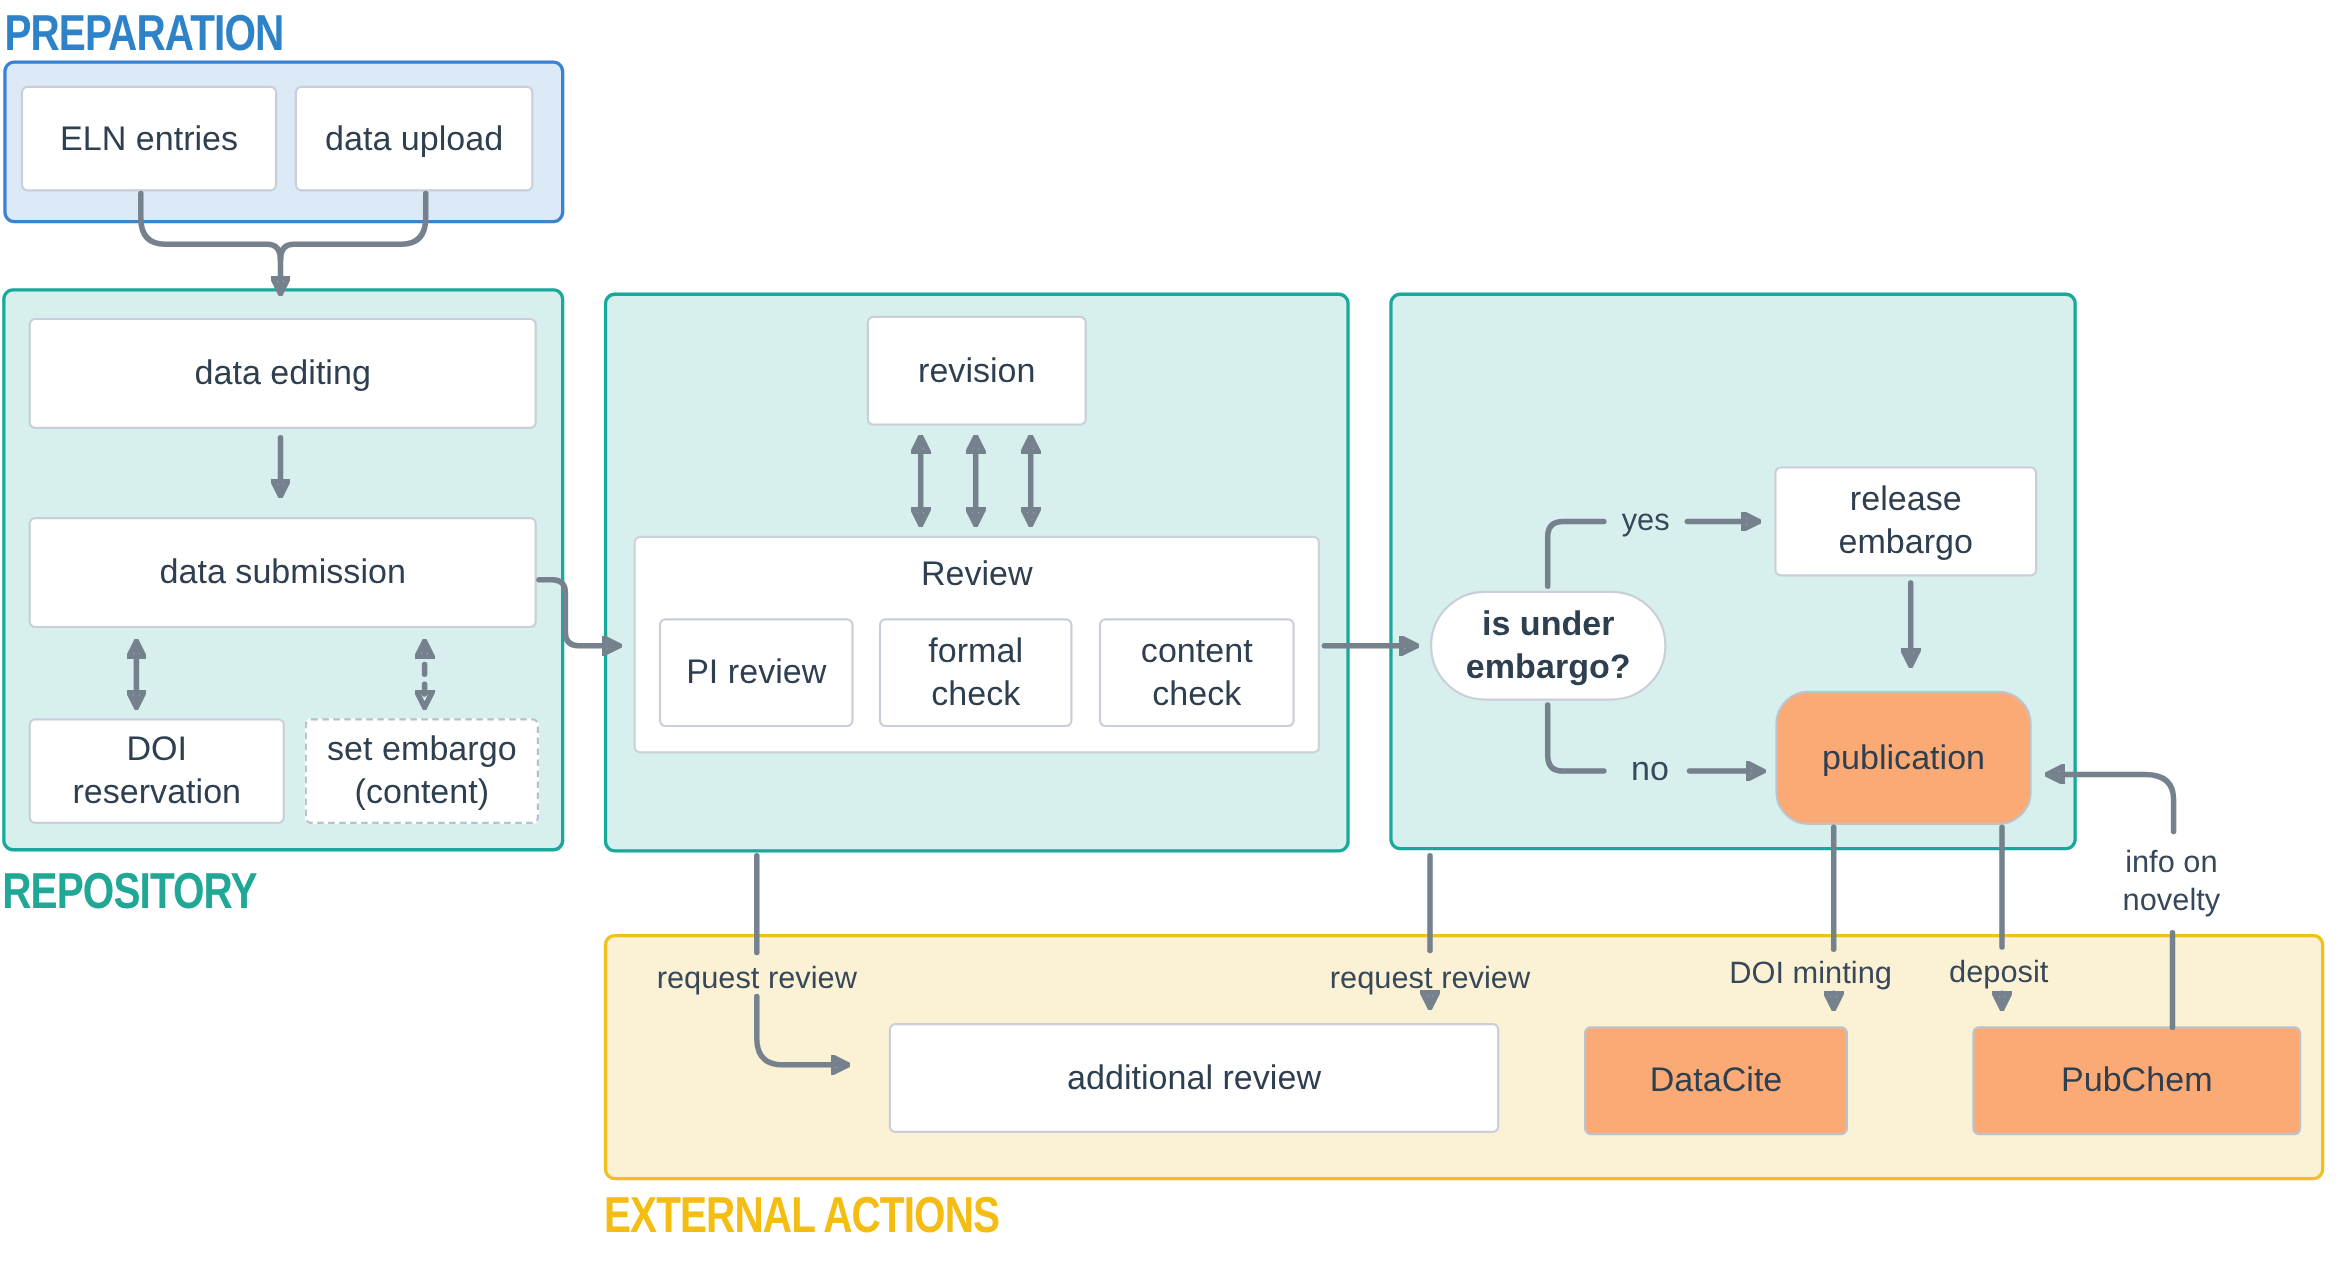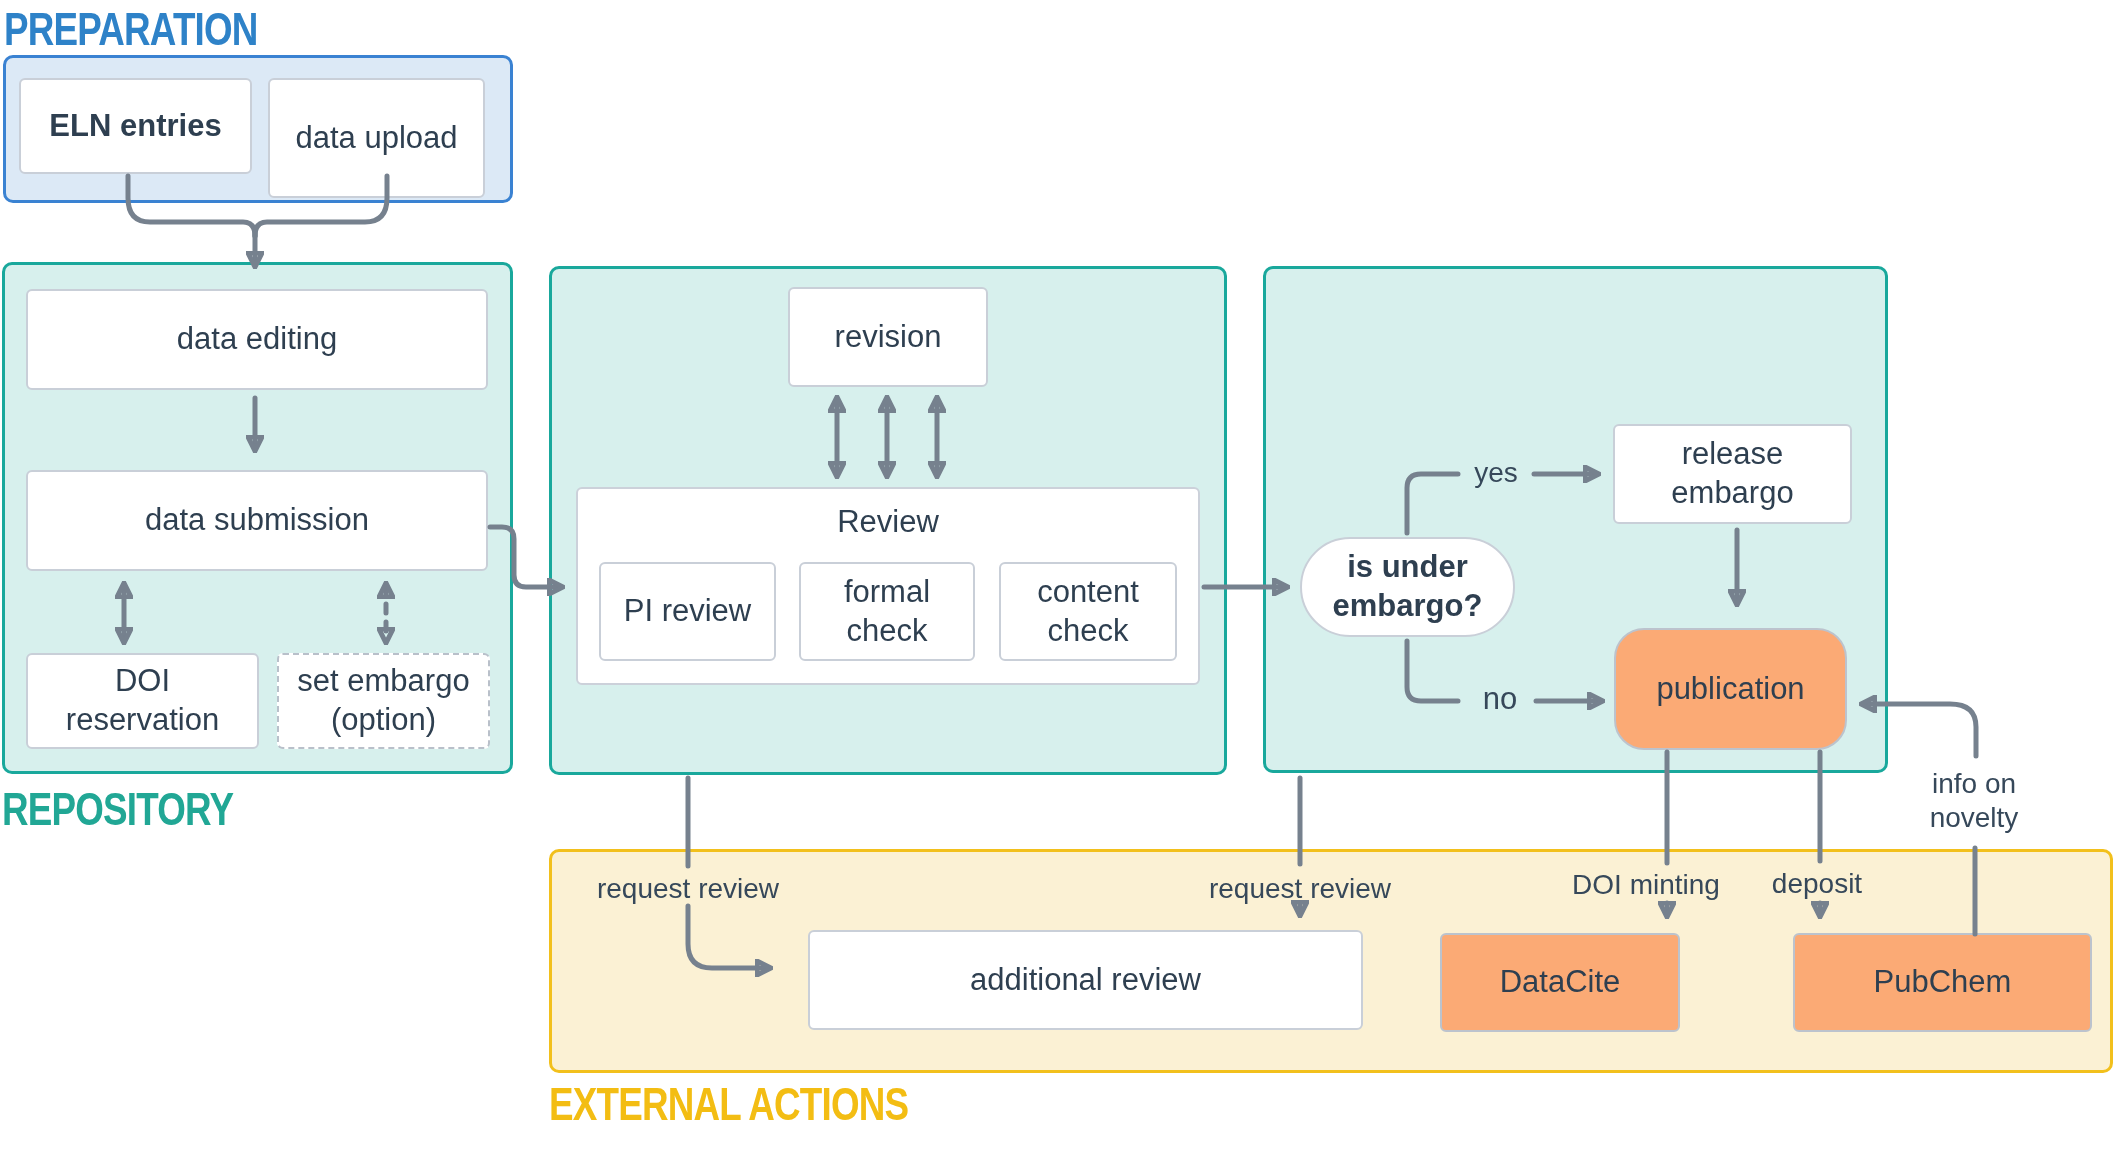"ELN entries" div.box { font-weight: bold -> none }
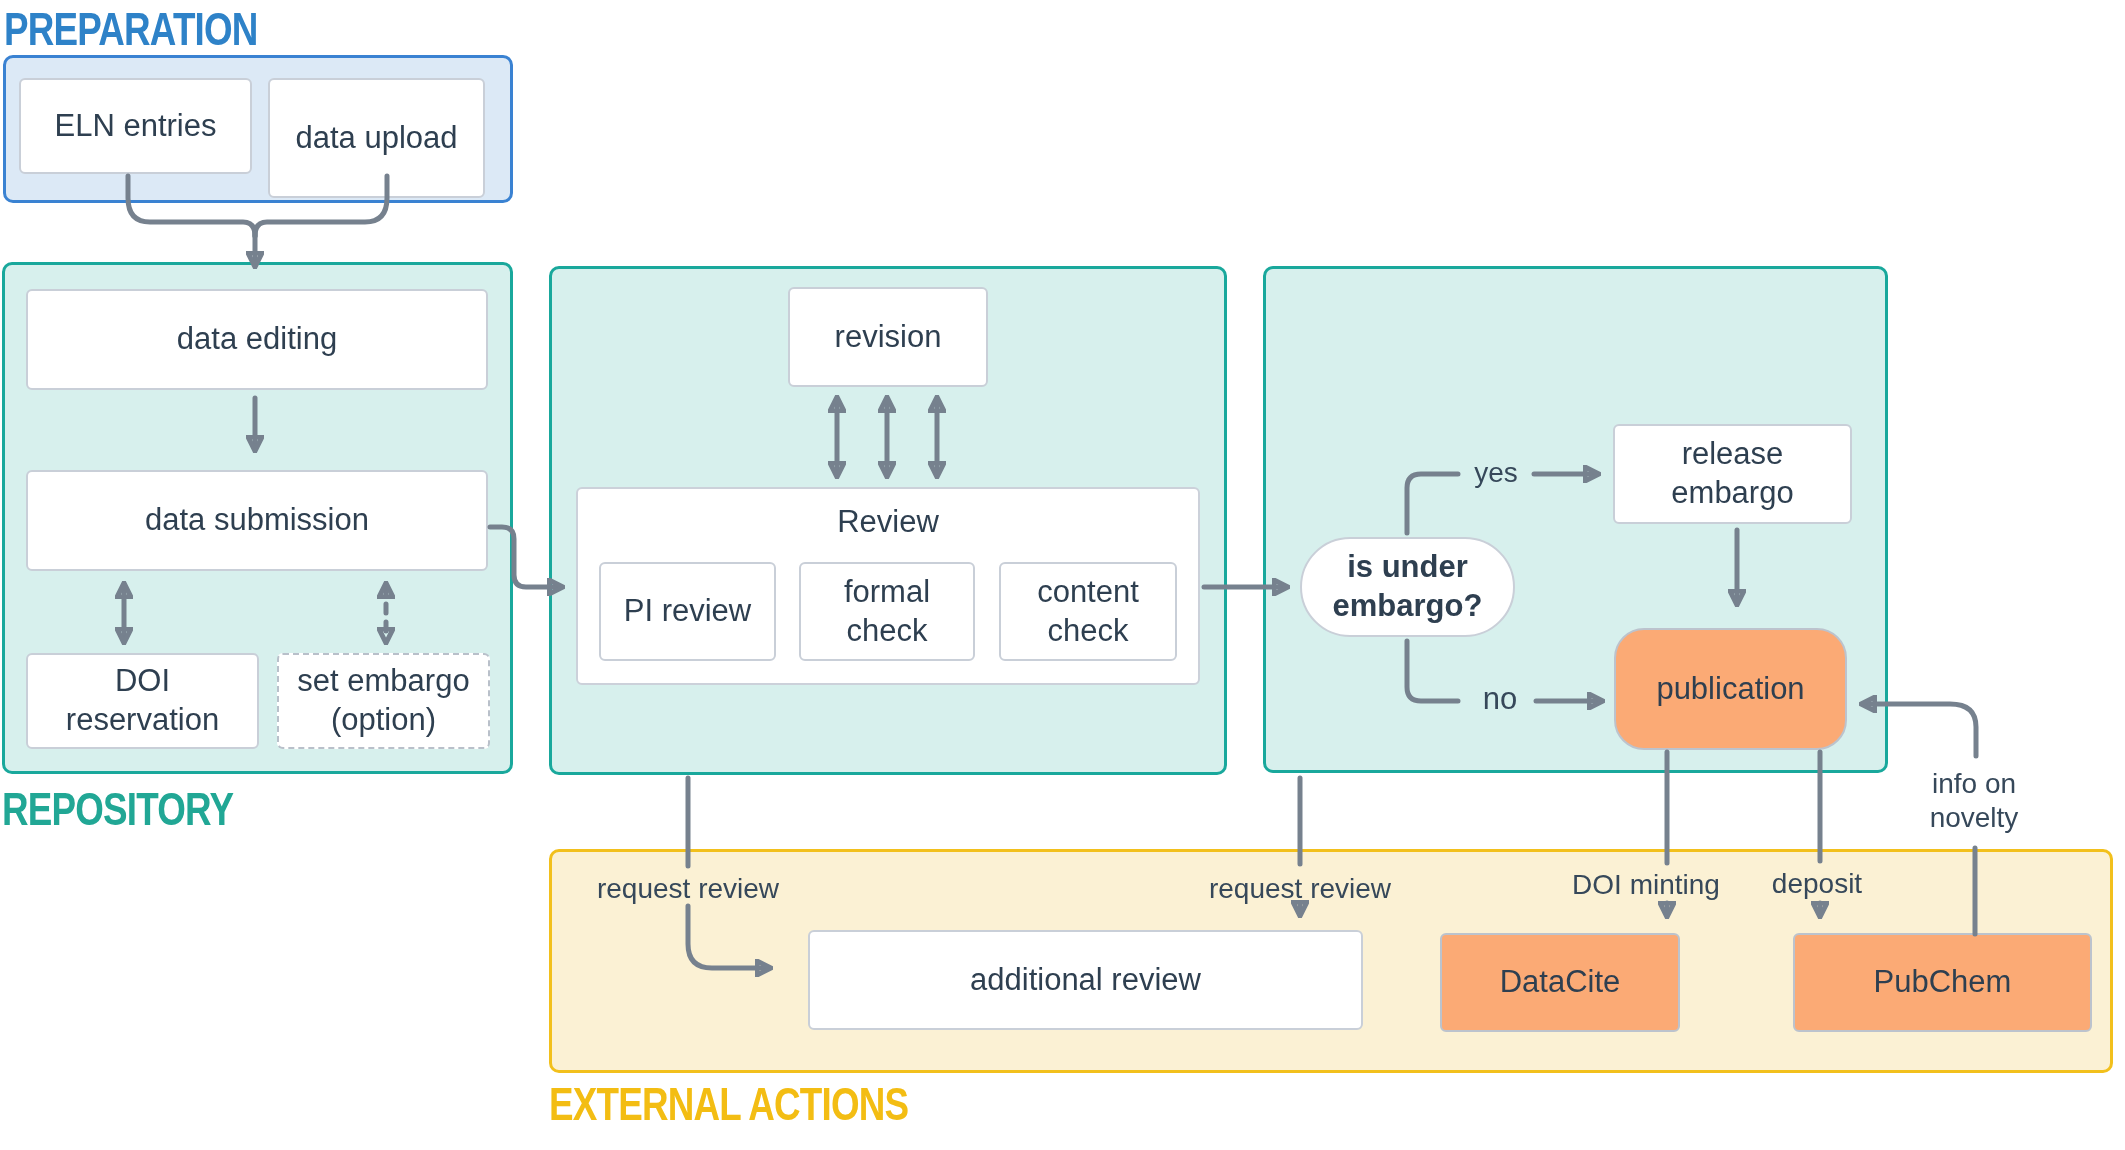"data upload" div.box { height: 120px -> 96px }
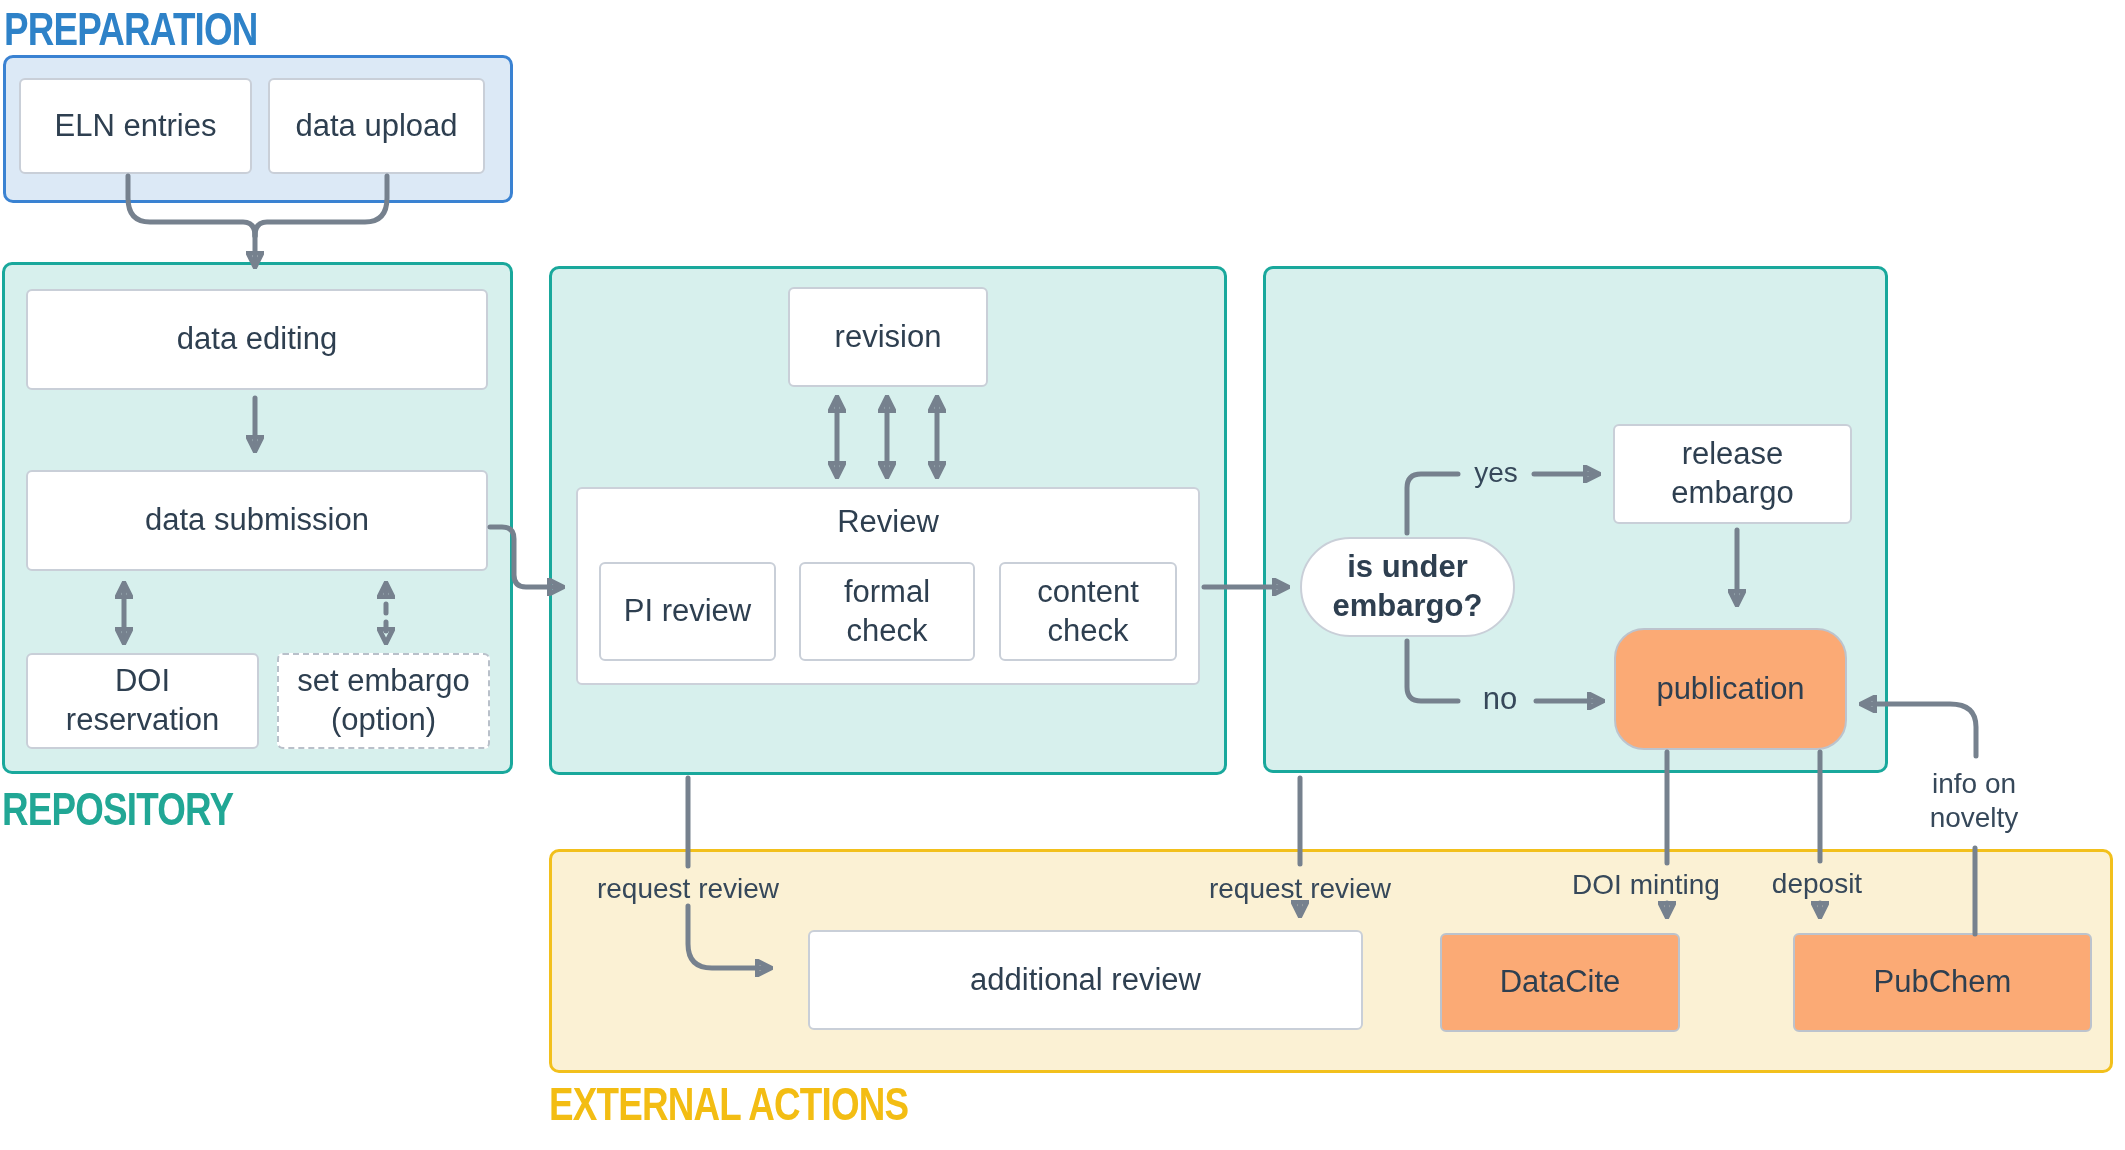"set embargo (option)" span.narrow { text: option -> content }
